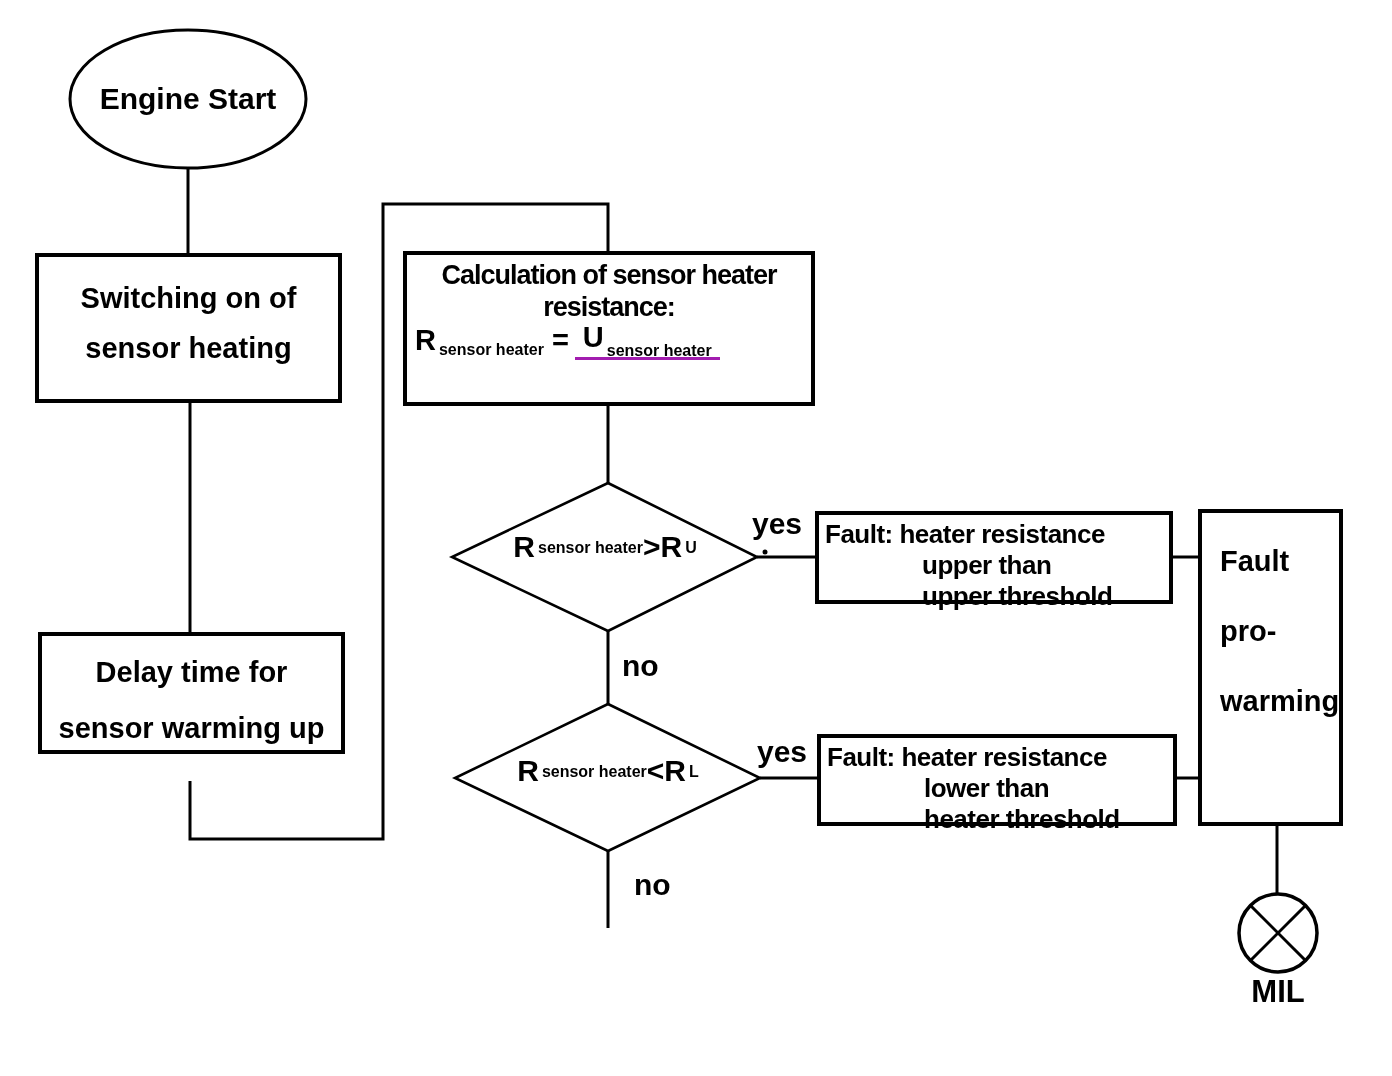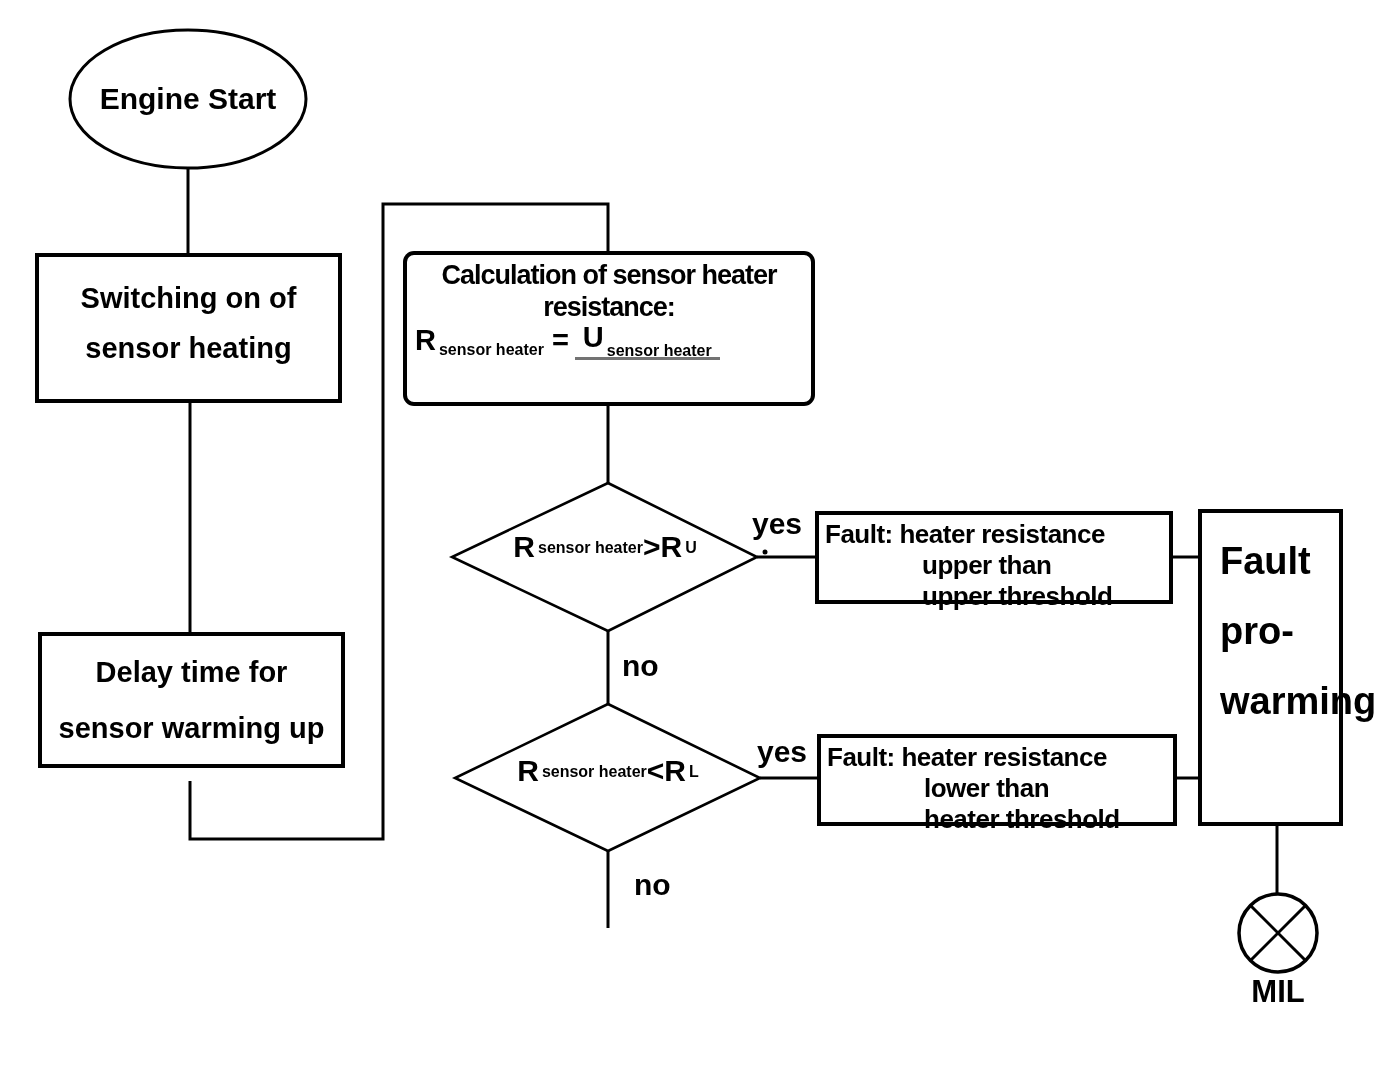"Calculation of sensor heater" #calc-box { border-radius: 11px -> none }
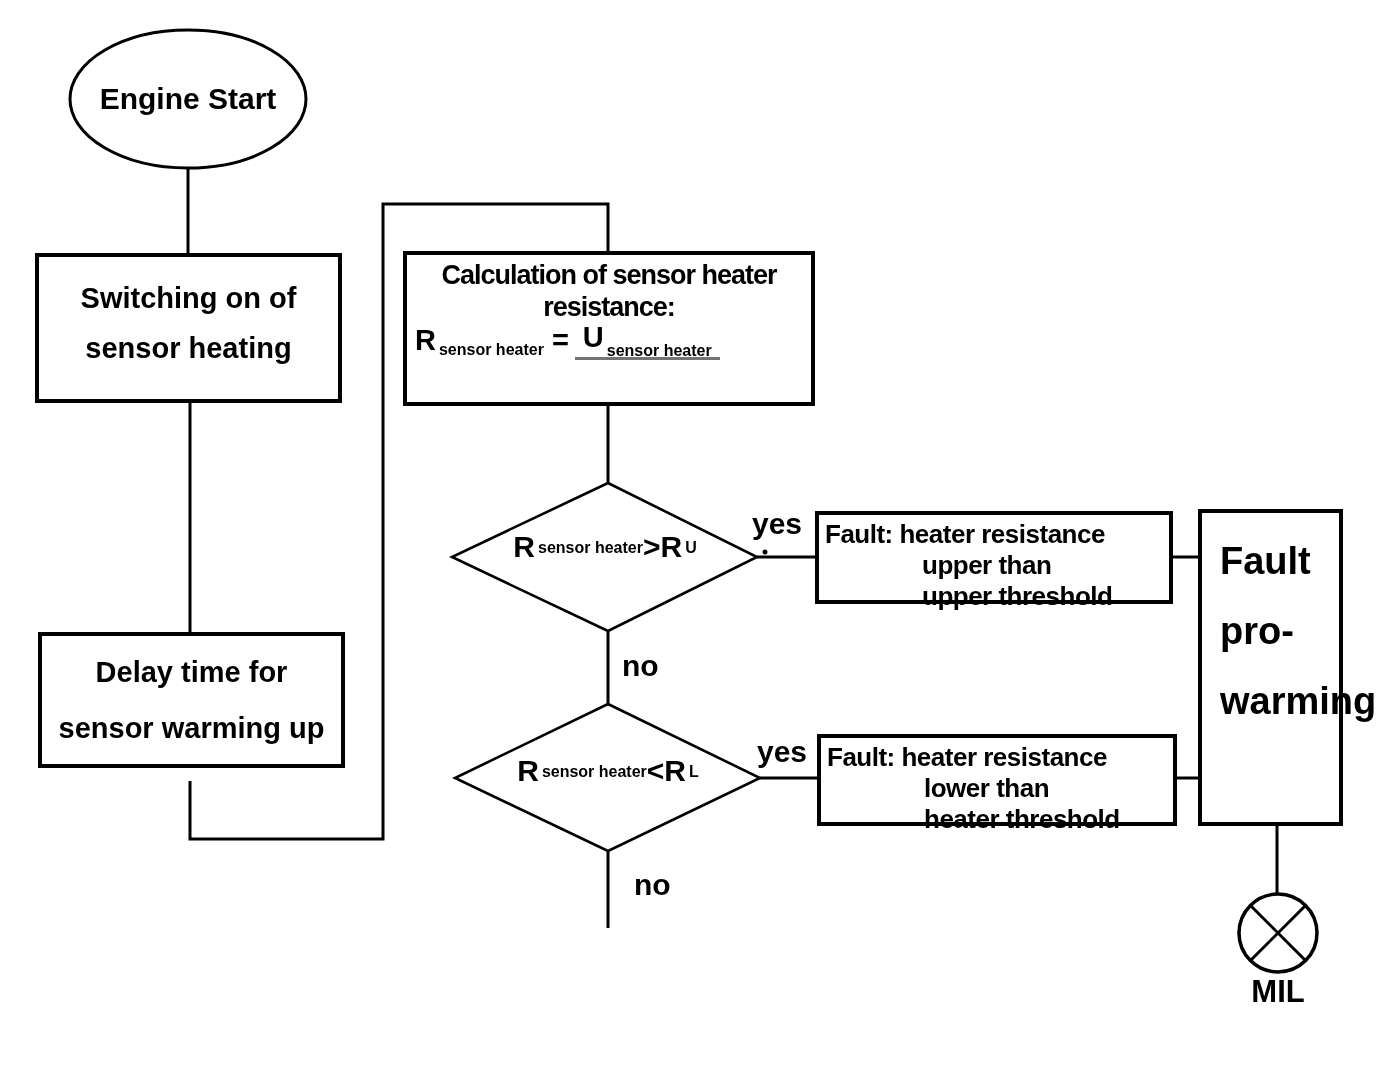"U sensor heater" .frac .num { border-bottom: 3px solid #737373 -> 3px solid #a21caf }
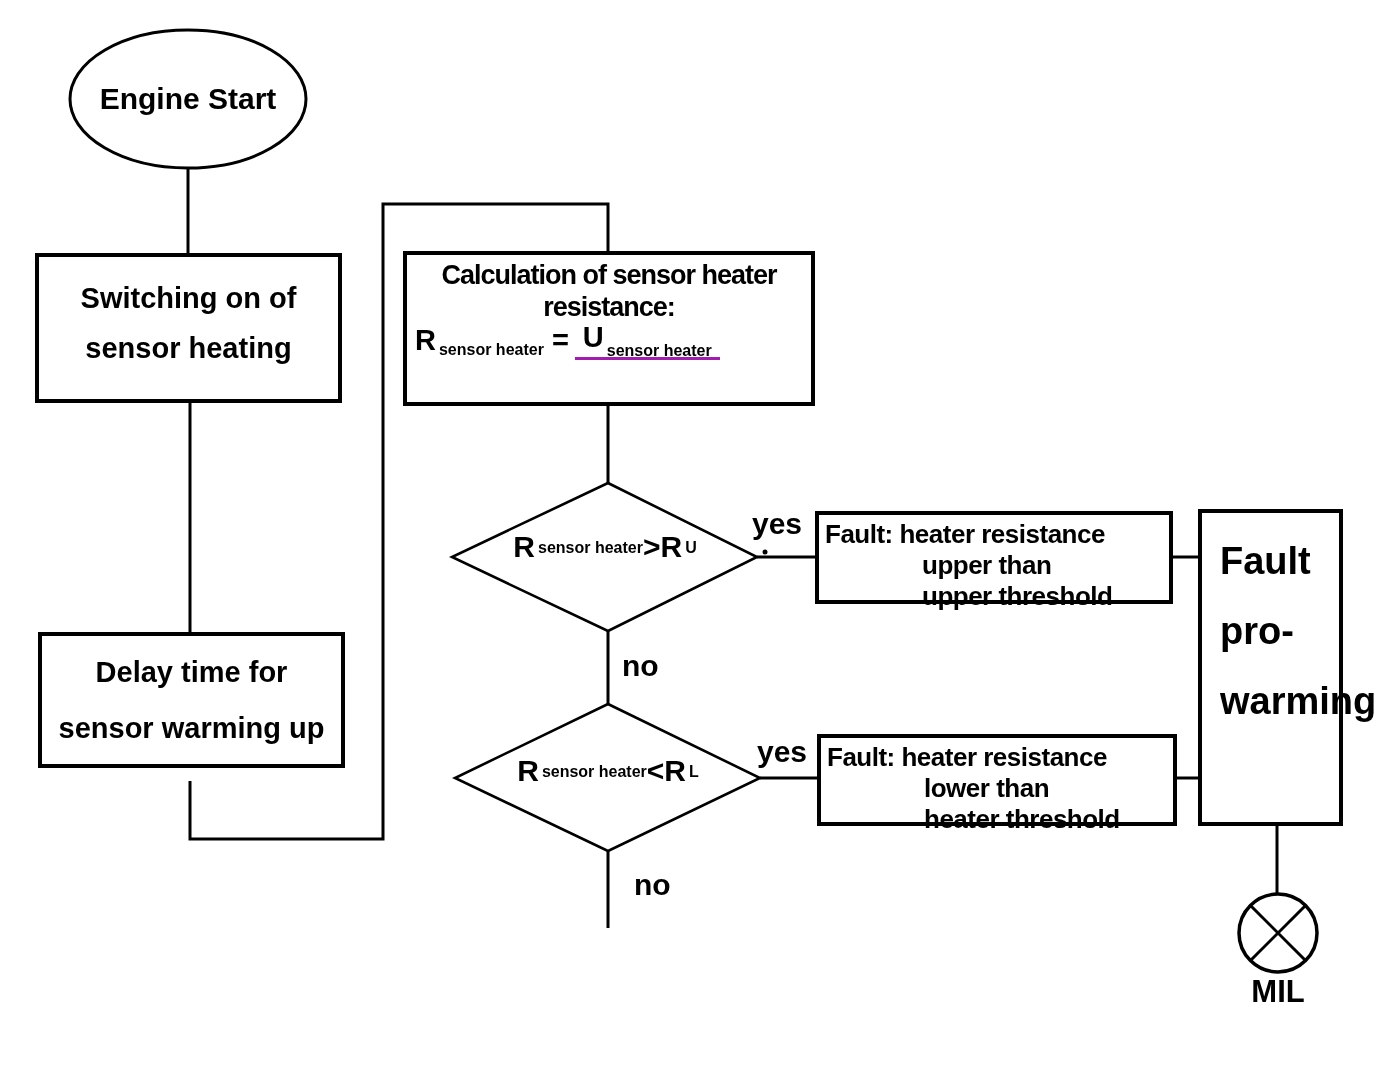"Fault" #fault-processing-box { font-size: 38px -> 29px }
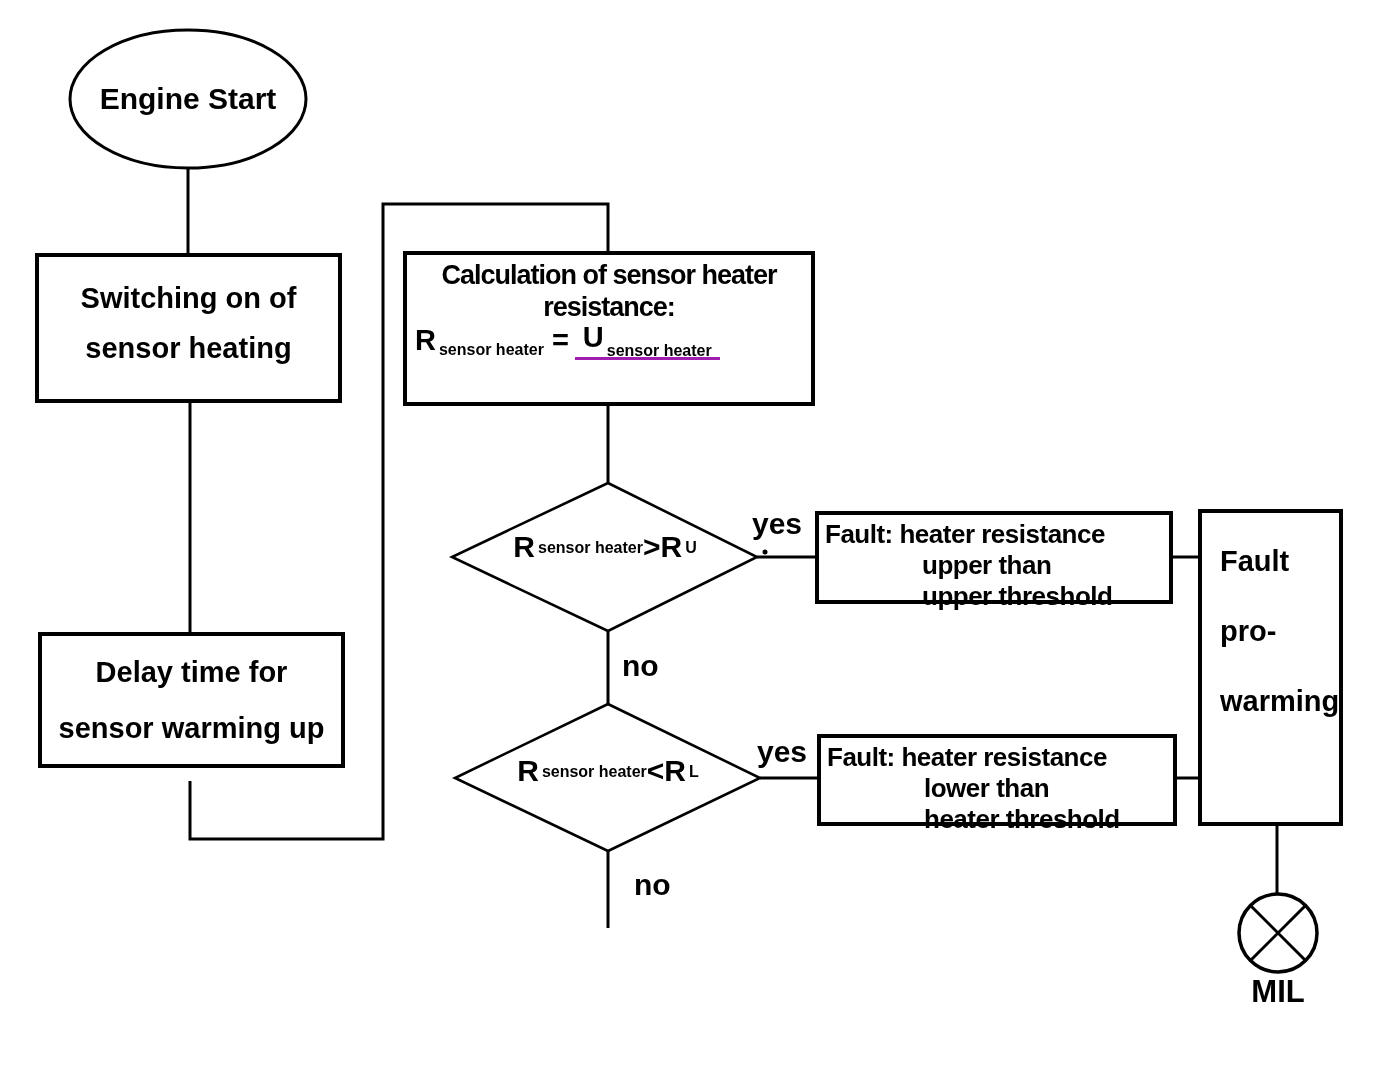"Delay time for" #delay-box { height: 136px -> 122px }
